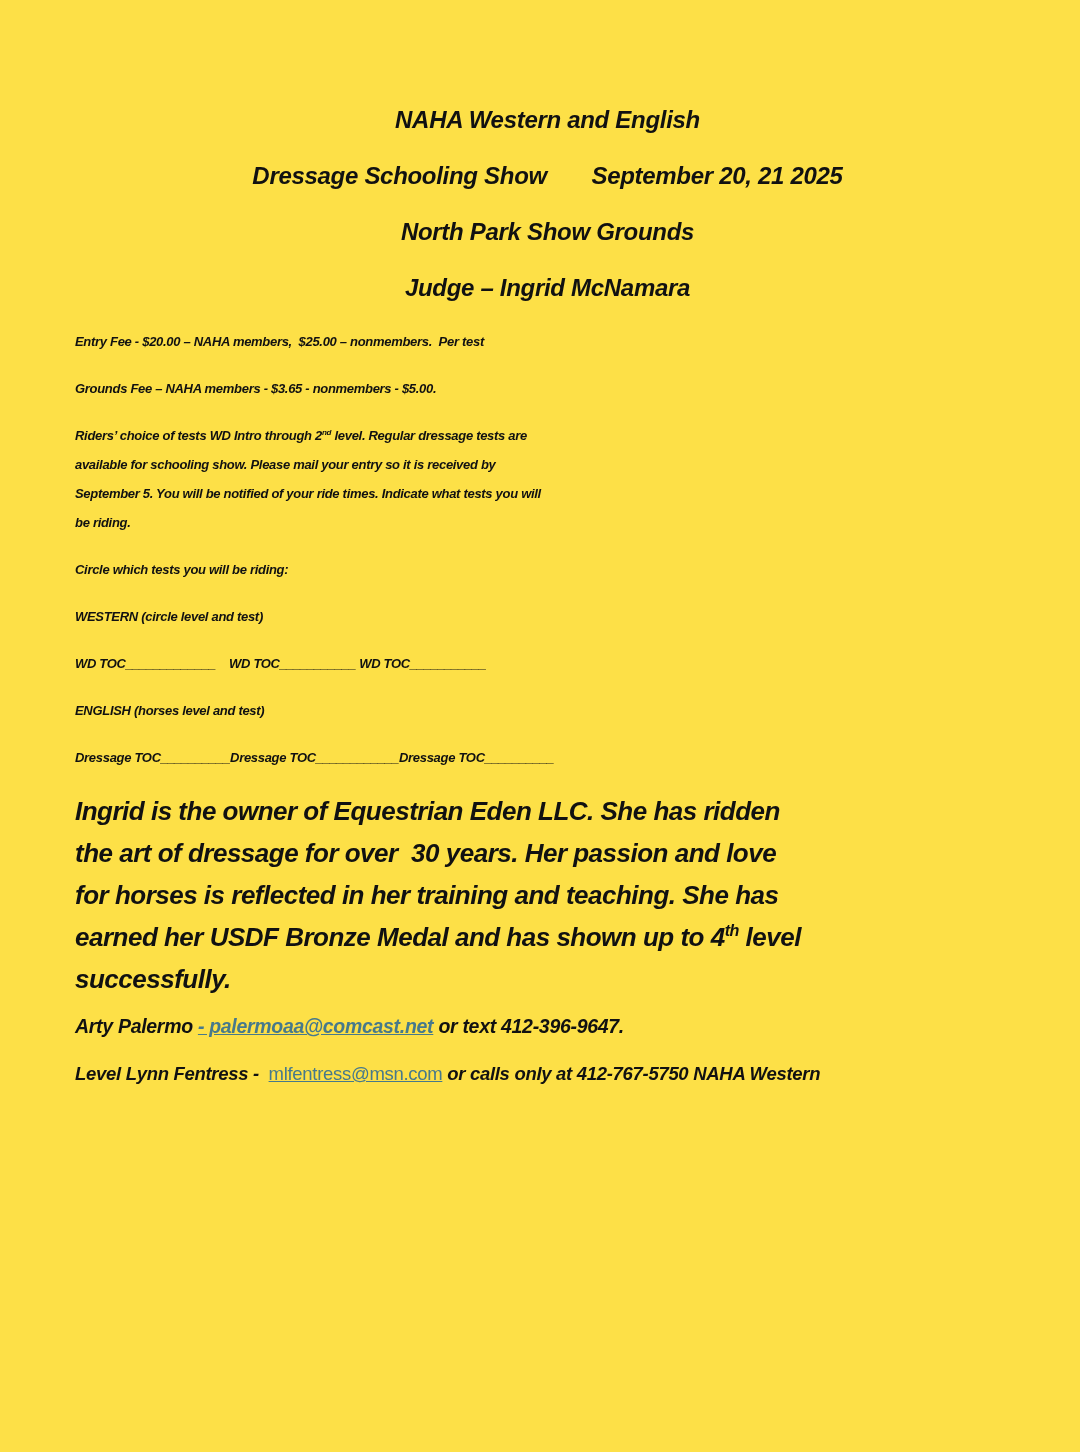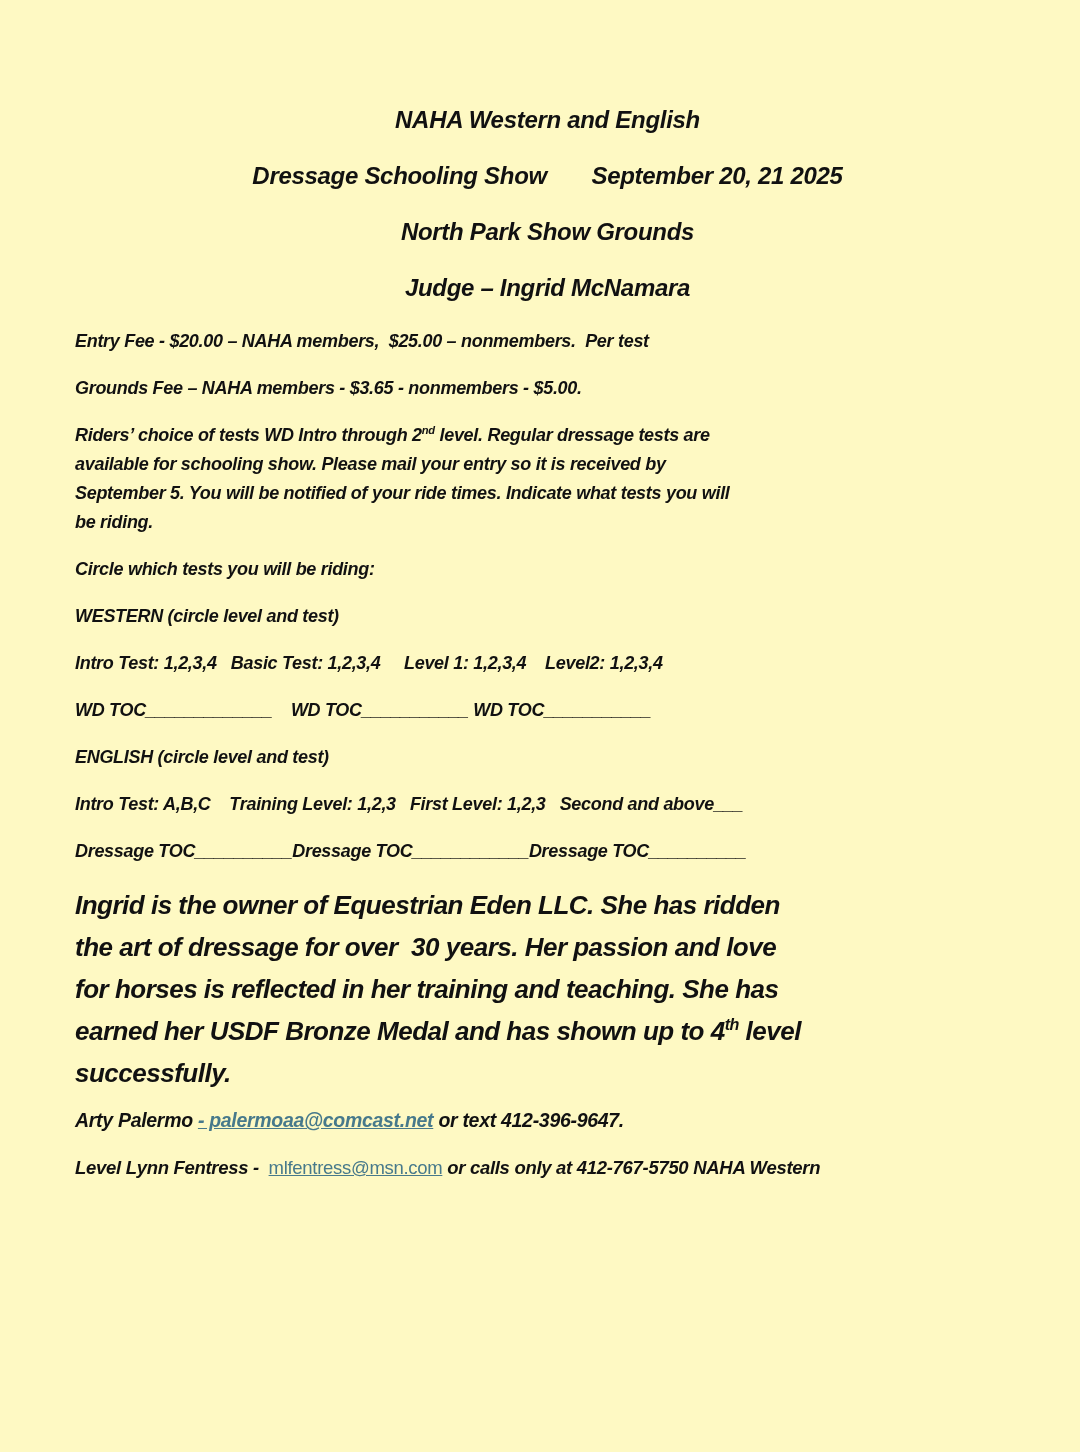"NAHA Western and English" .page { background: #fef9c3 -> #fde047 }
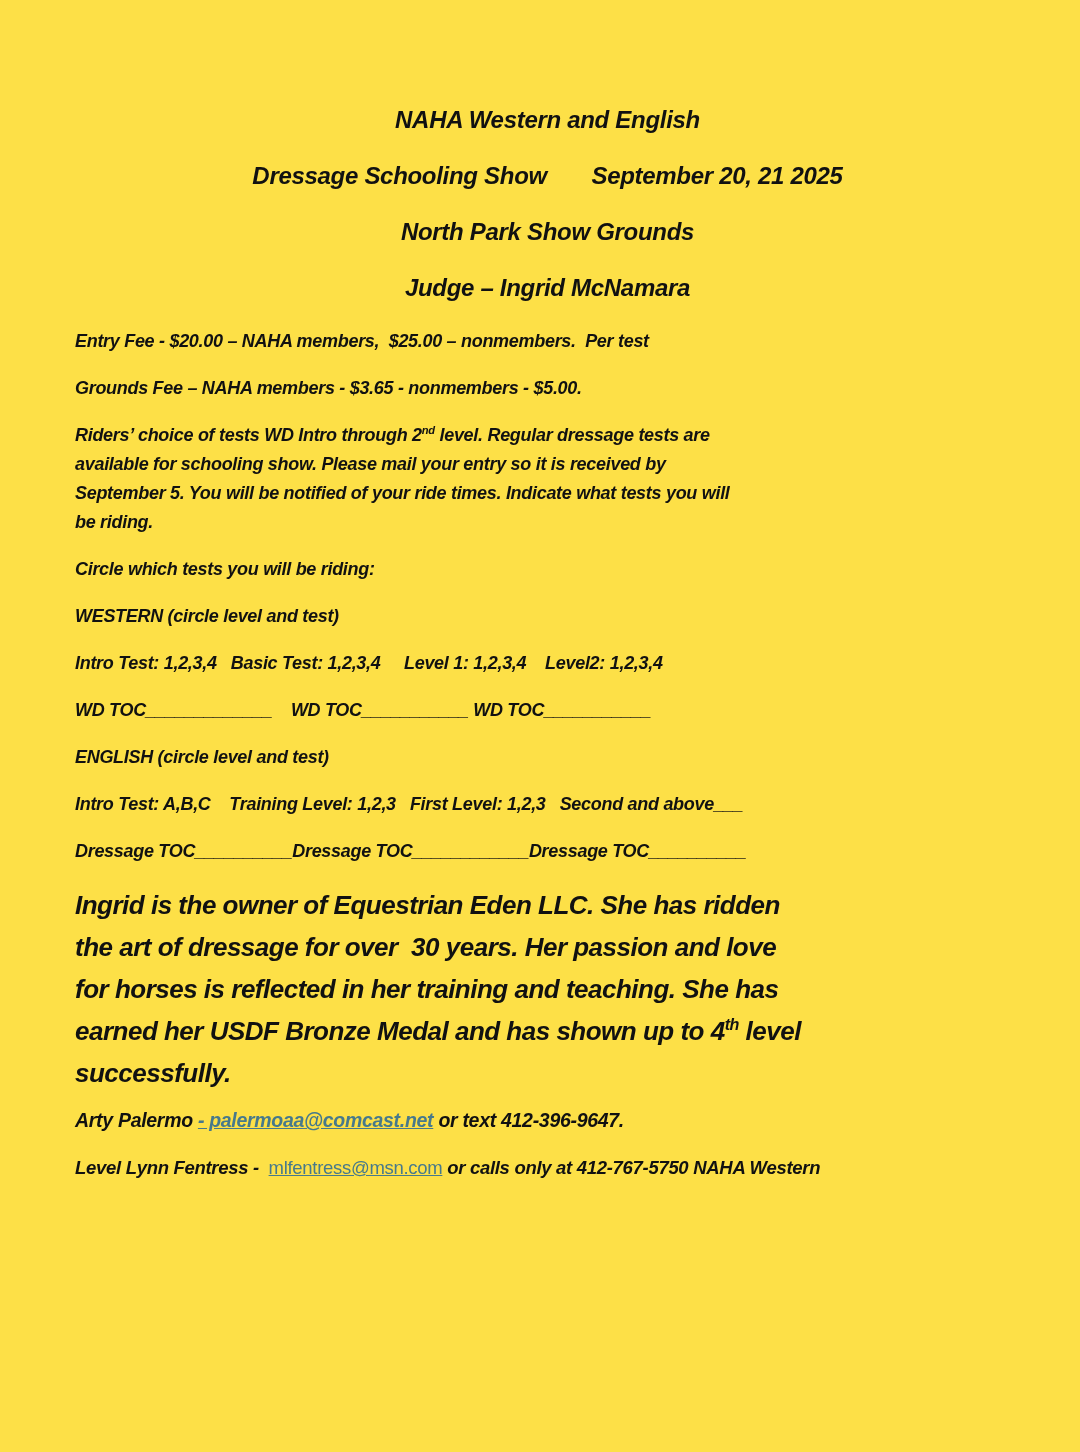"Entry Fee - $20.00 –" .body-para { font-size: 18px -> 13px }
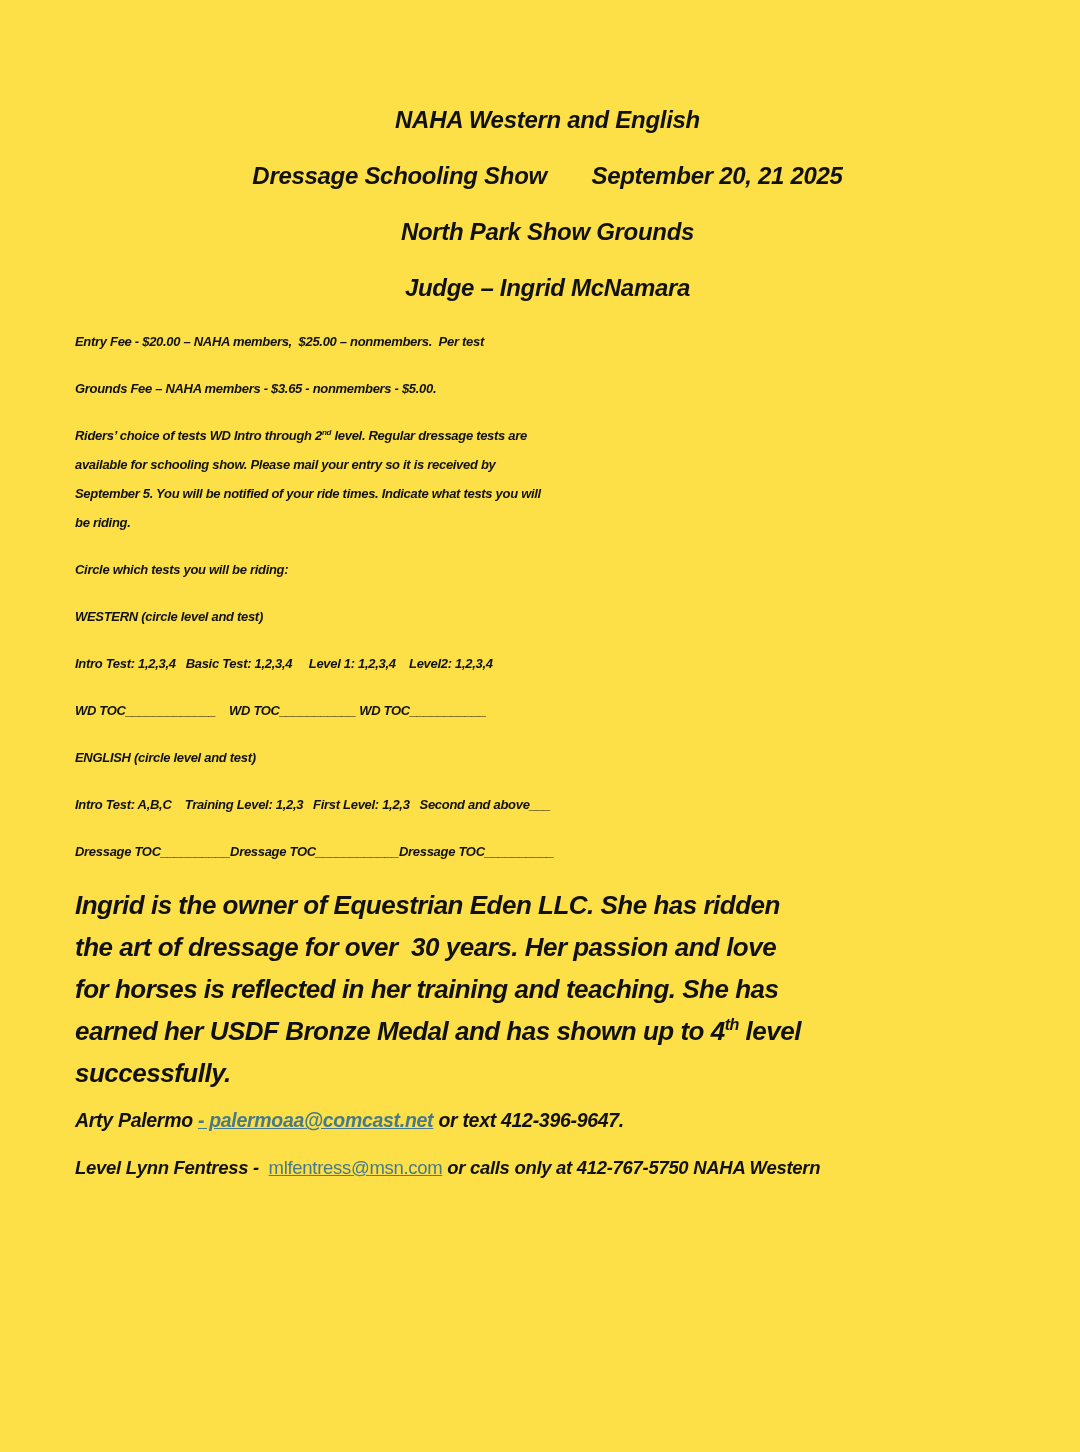"Intro Test: 1,2,3,4 Basic Test:" p.body-para { html: <p>Intro Test: 1,2,3,4 Basic Test: 1,2,3,4 Level 1: 1,2,3,4 Level2: 1,2,3,4</p> -> none }
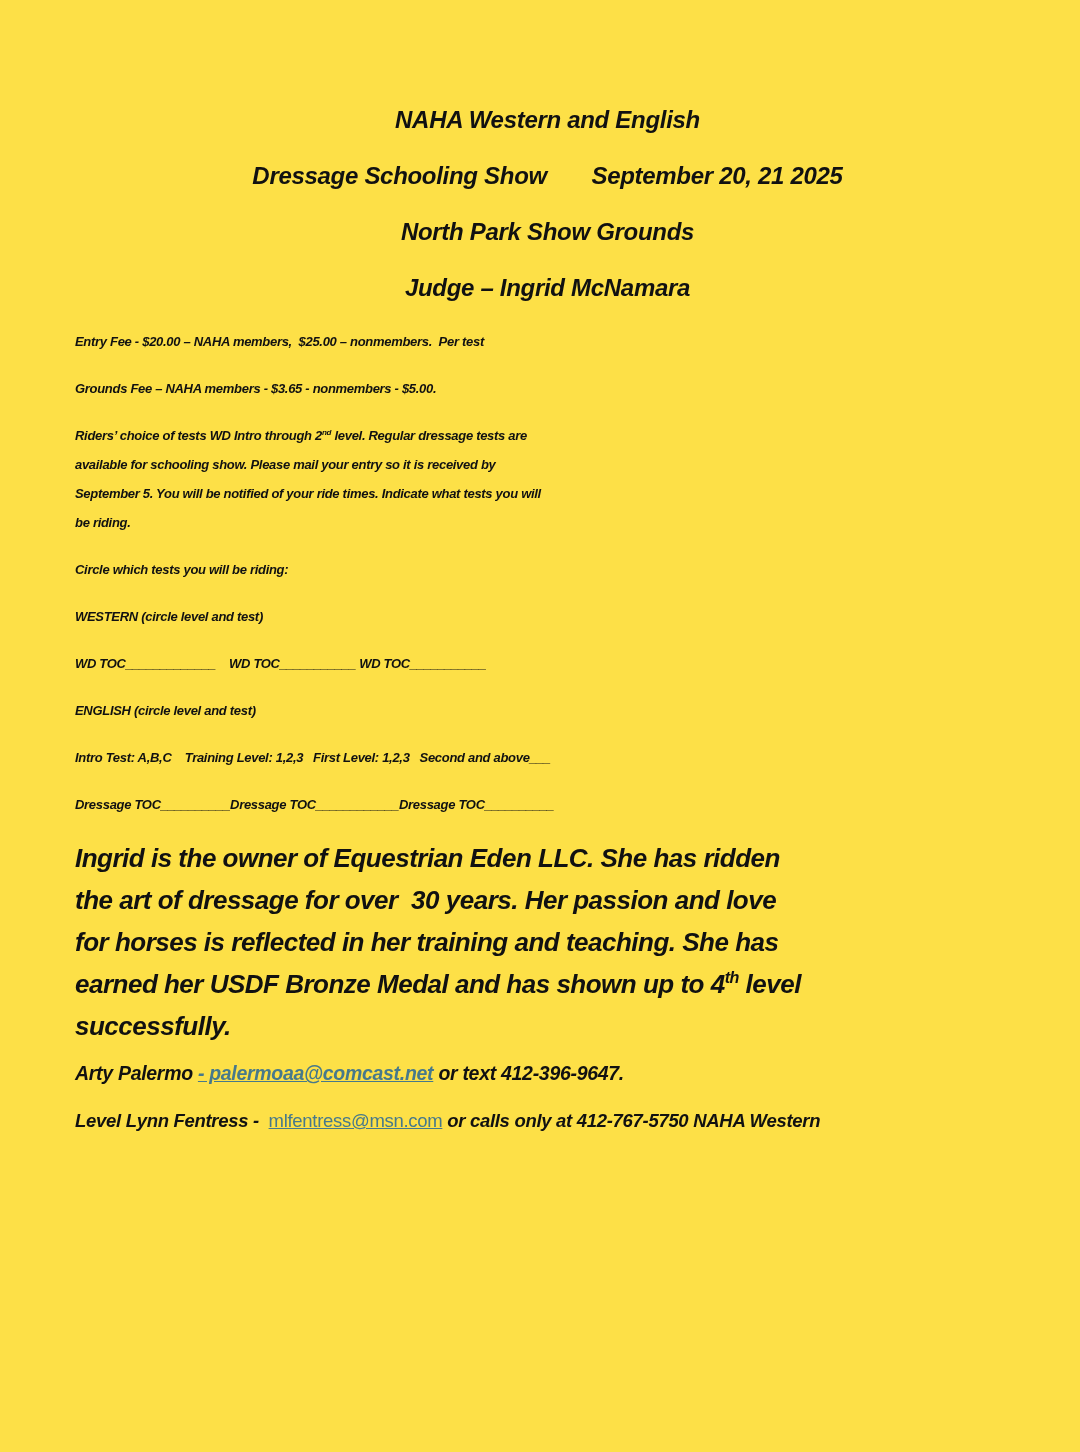"ENGLISH (circle level and test)" p.body-para { text: circle -> horses }
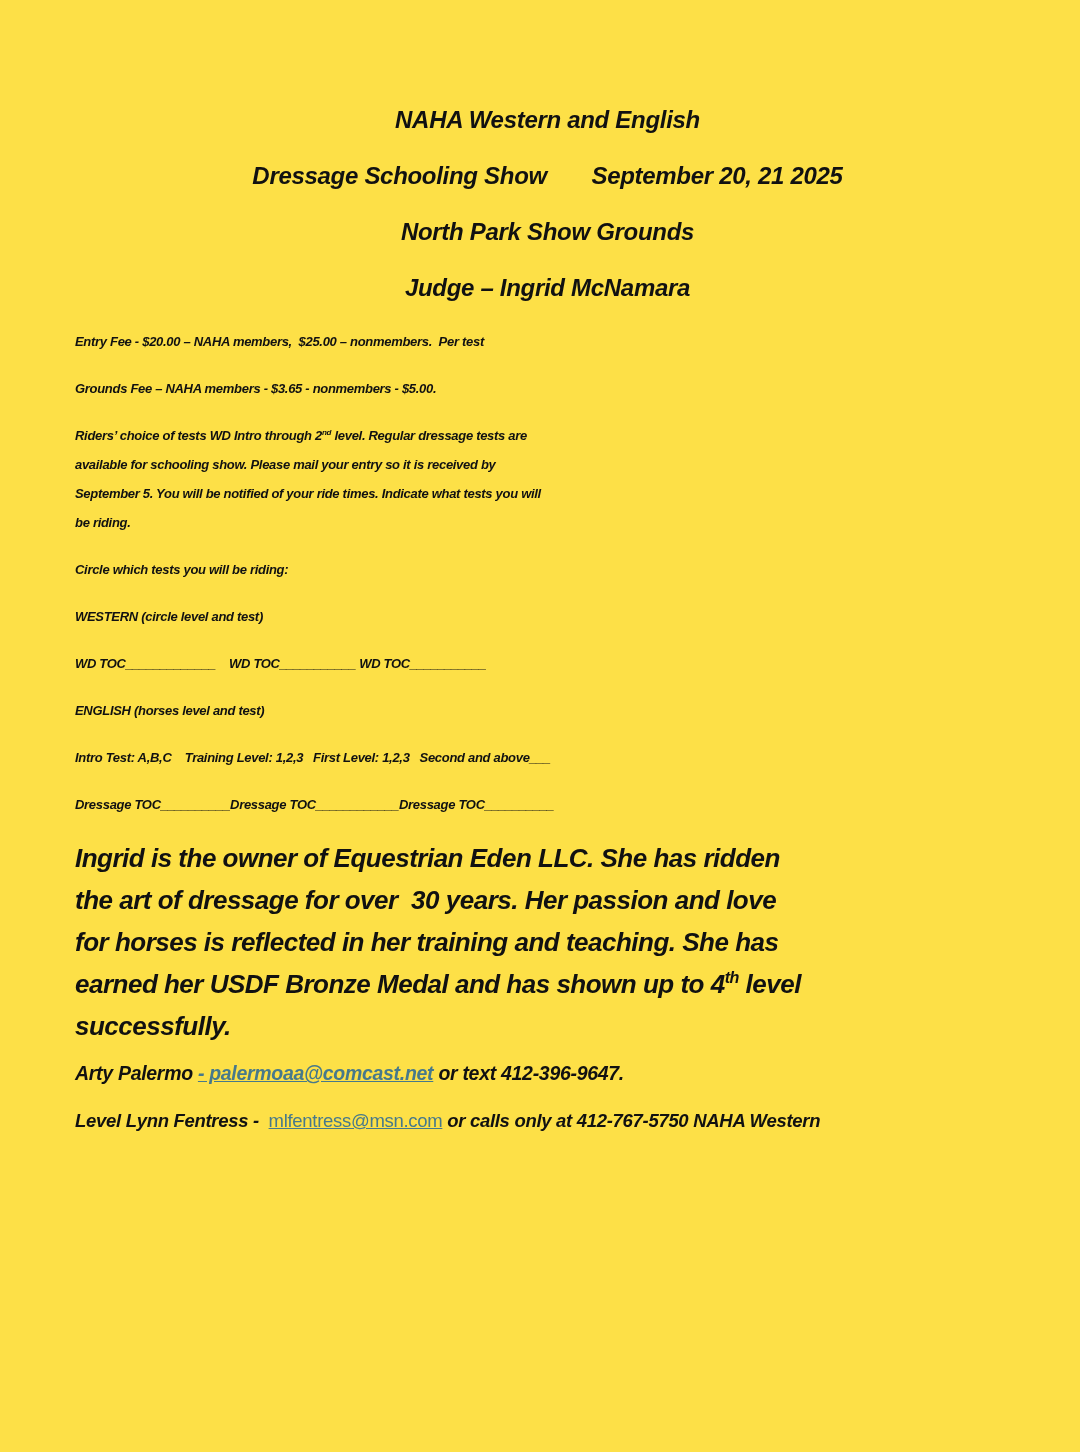"Intro Test: A,B,C Training Level:" p.body-para { html: <p>Intro Test: A,B,C Training Level: 1,2,3 First Level: 1,2,3 Second and above___</p> -> none }
